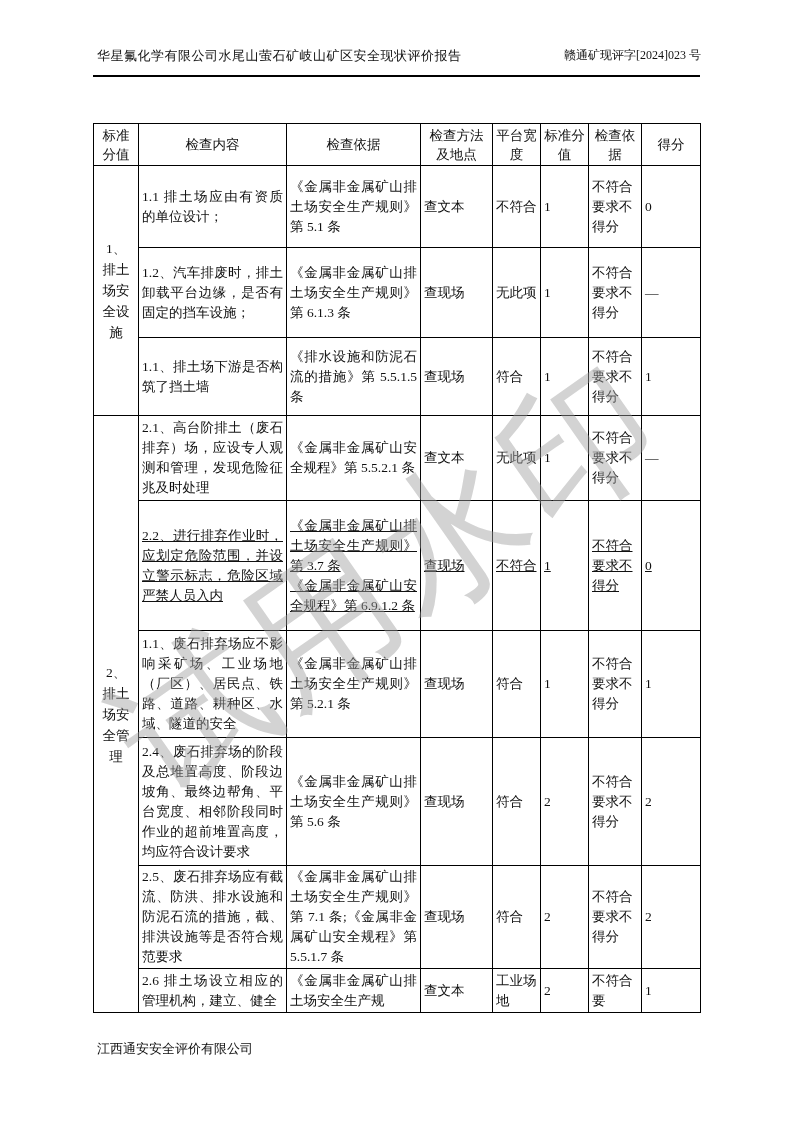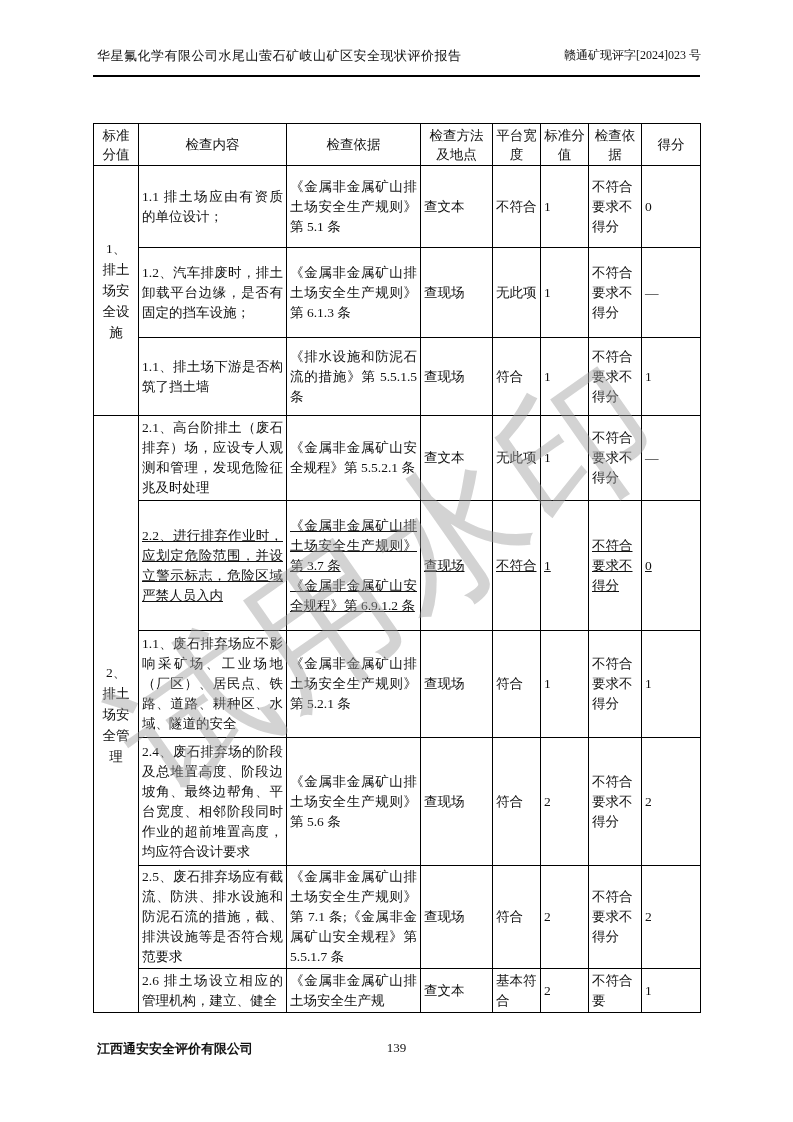"基本符合" td.c-center { text: 基本符合 -> 工业场地 }
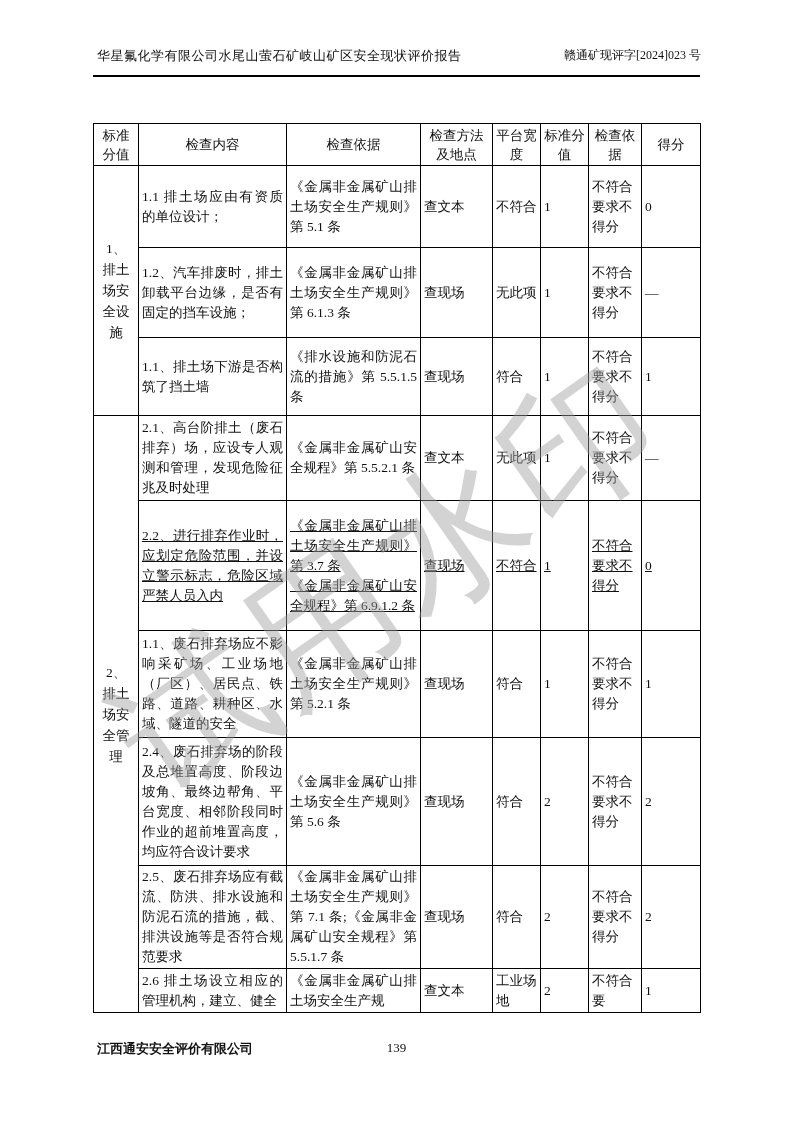"江西通安安全评价有限公司" .ftr-company { font-weight: bold -> none }
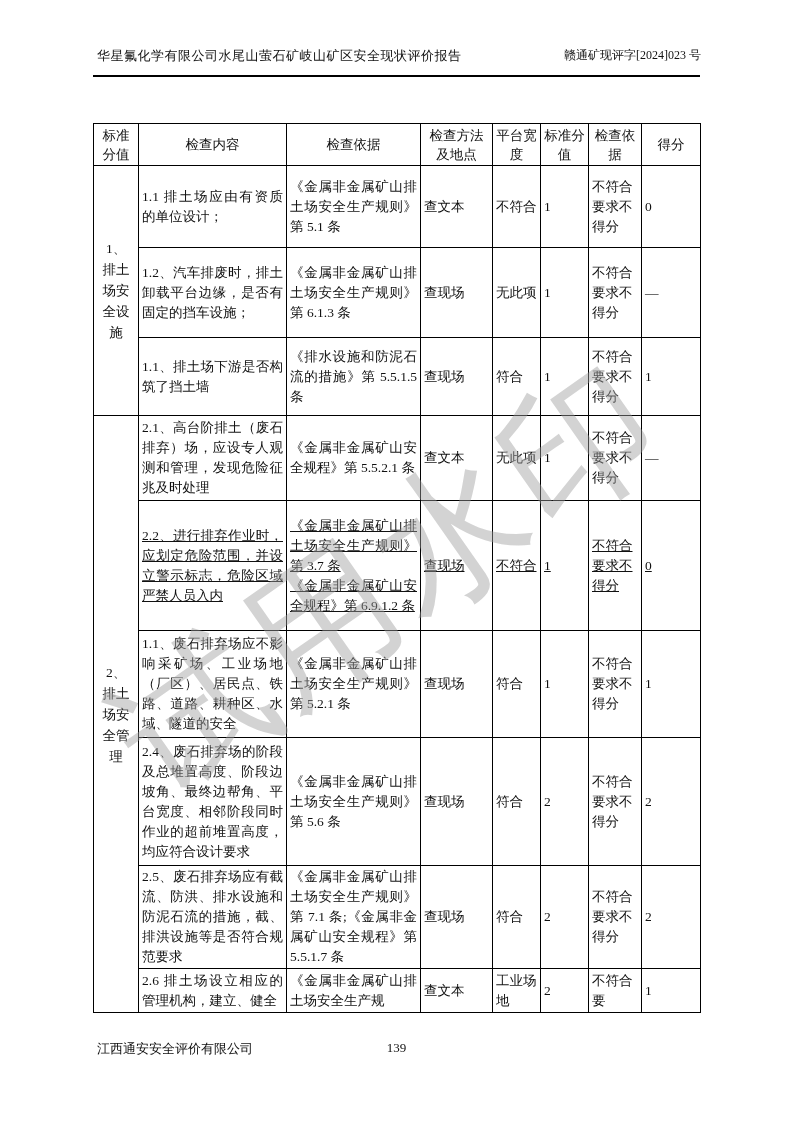"139" div.ftr-page { html: <div>139</div> -> none }
